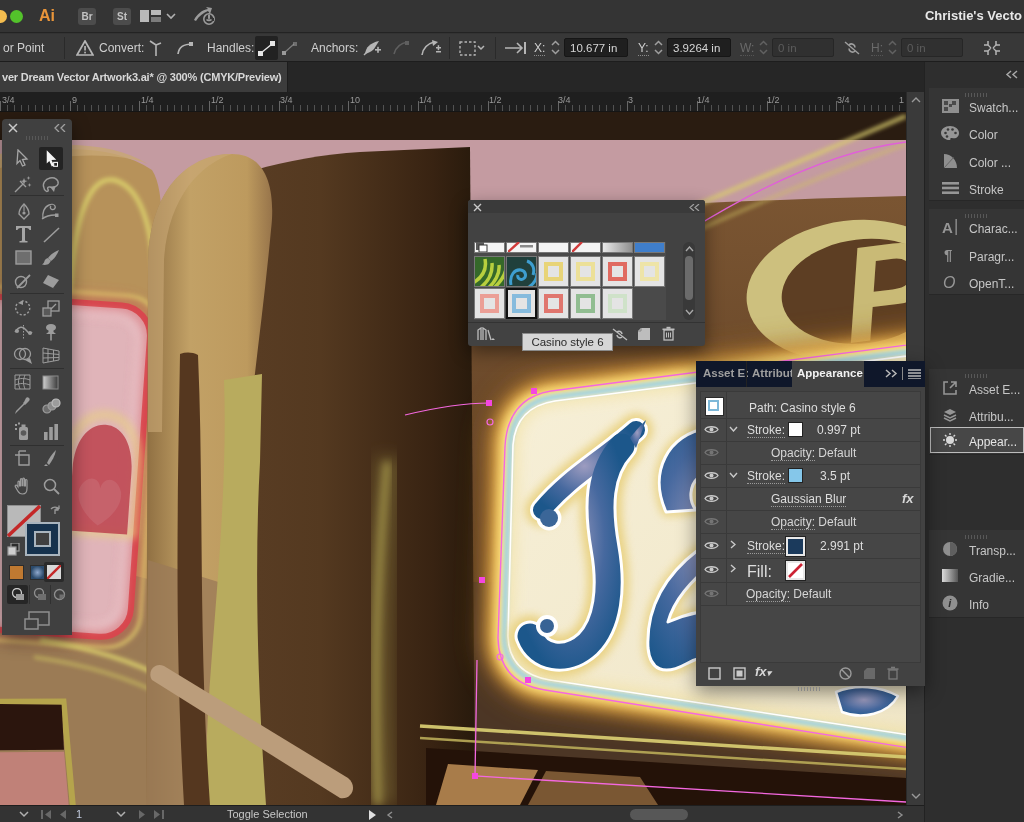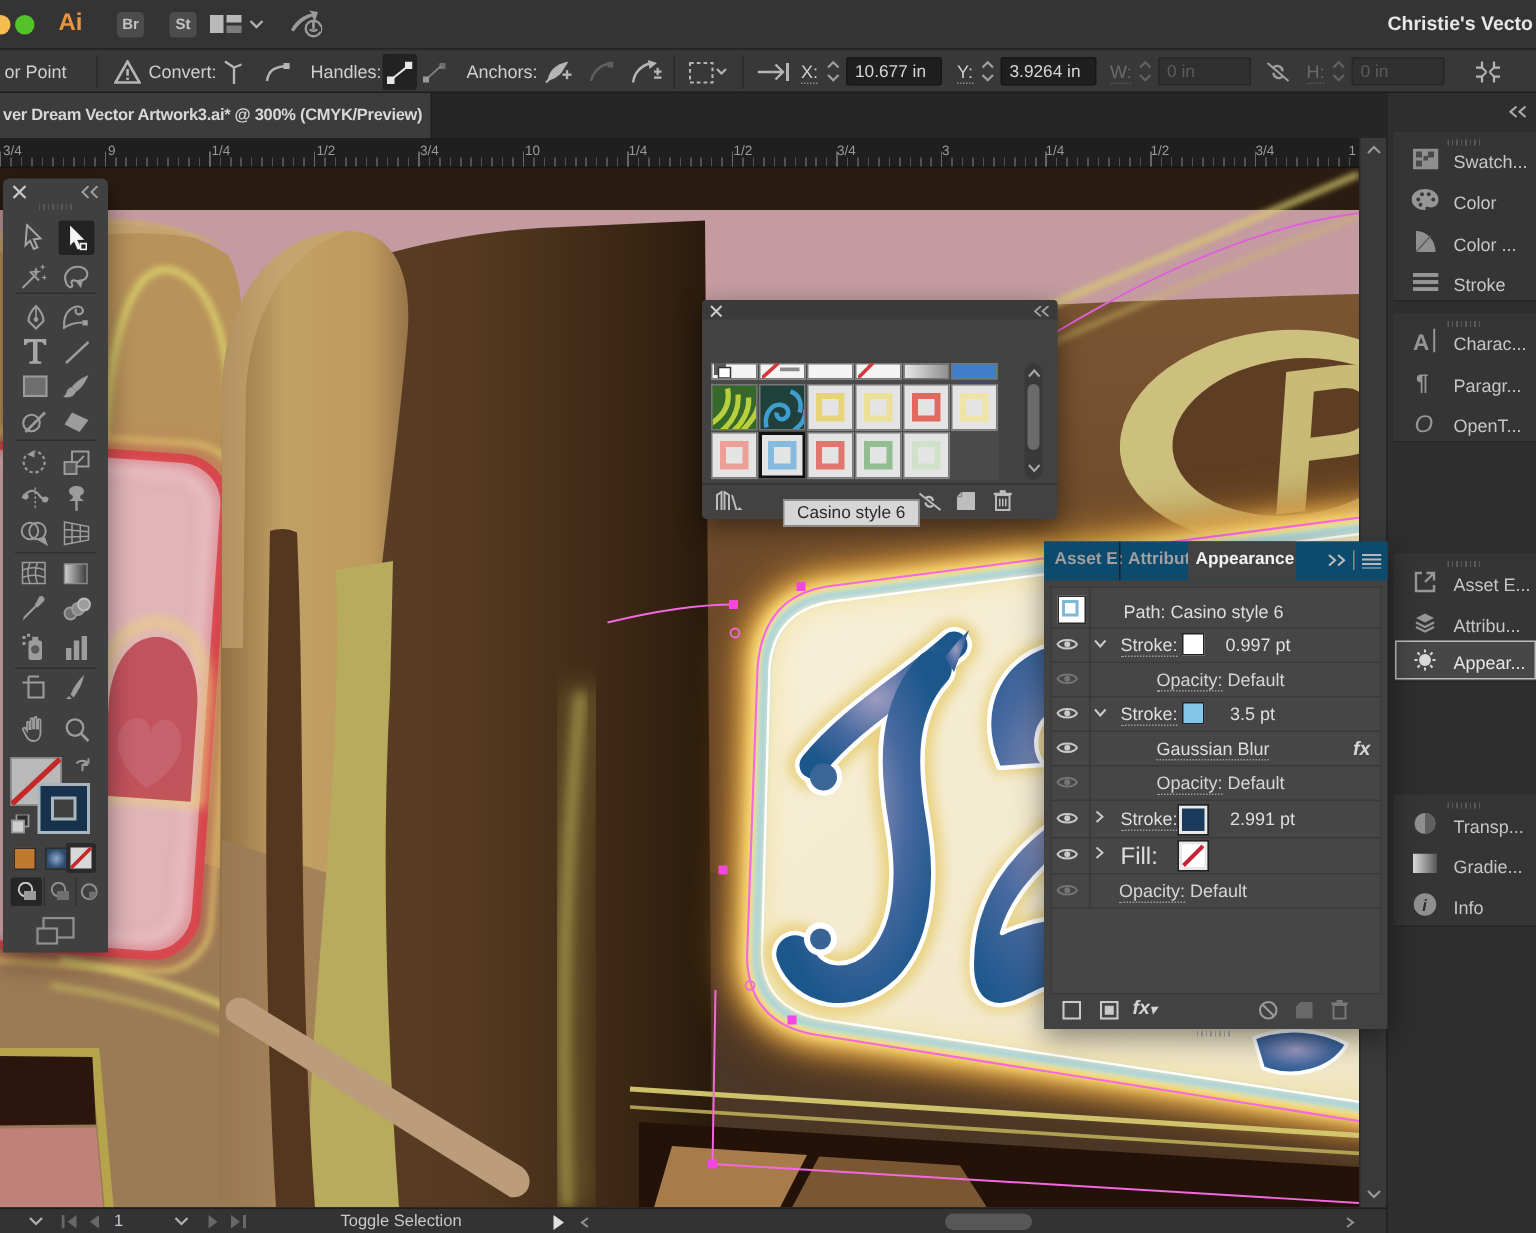"Asset E:" div.abs { background: #0c4a6e -> #0f172a }
